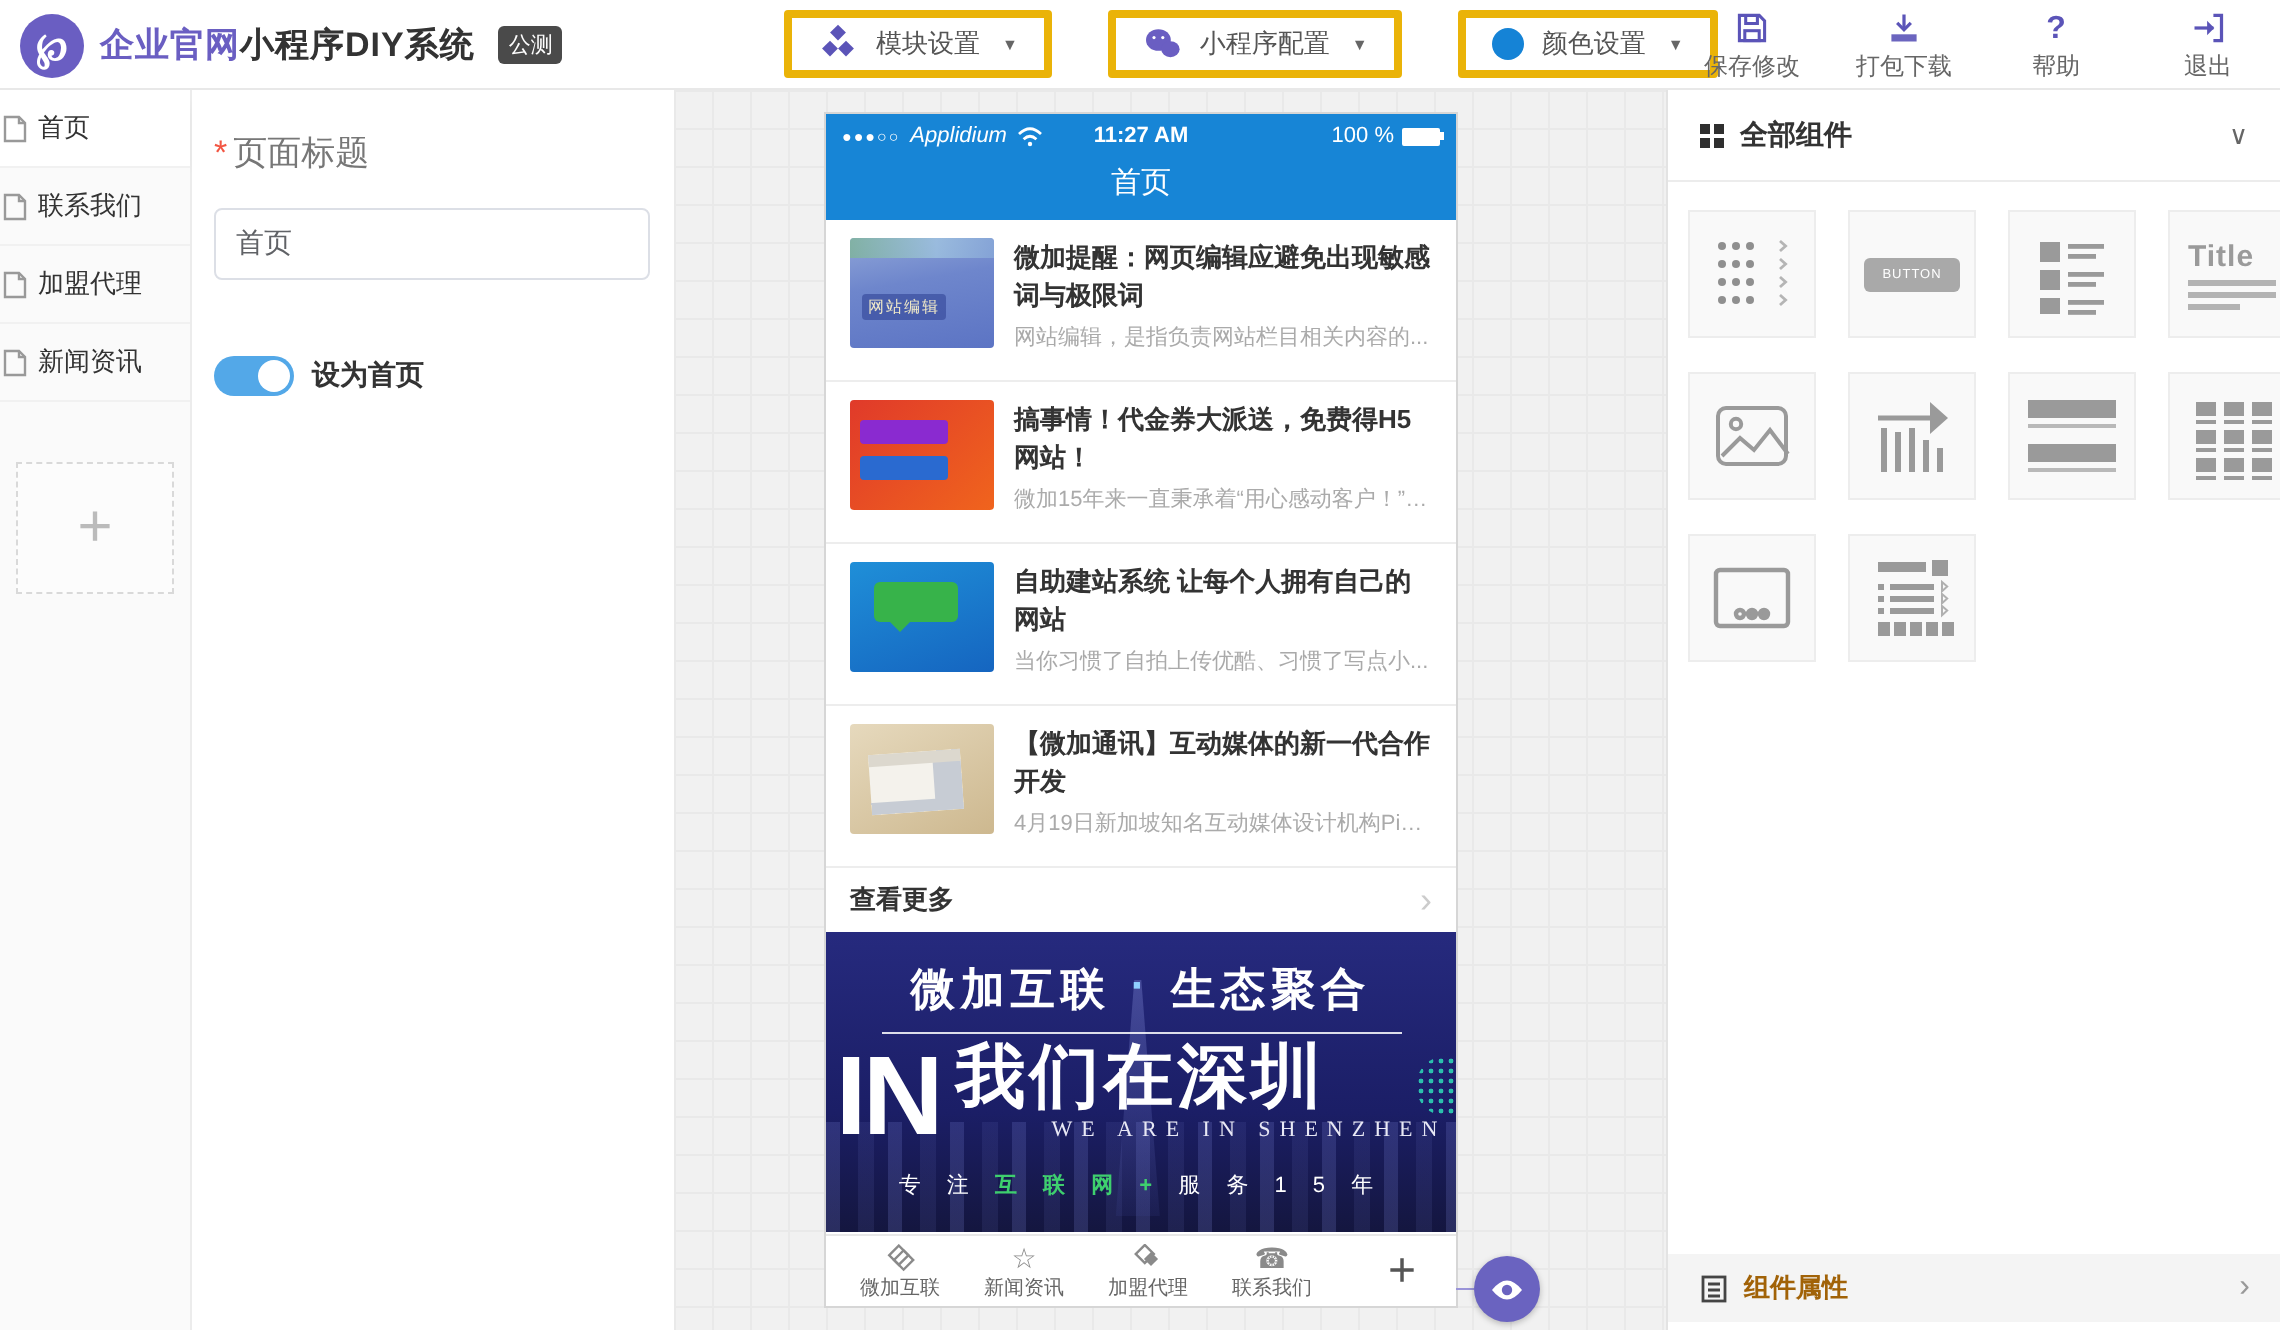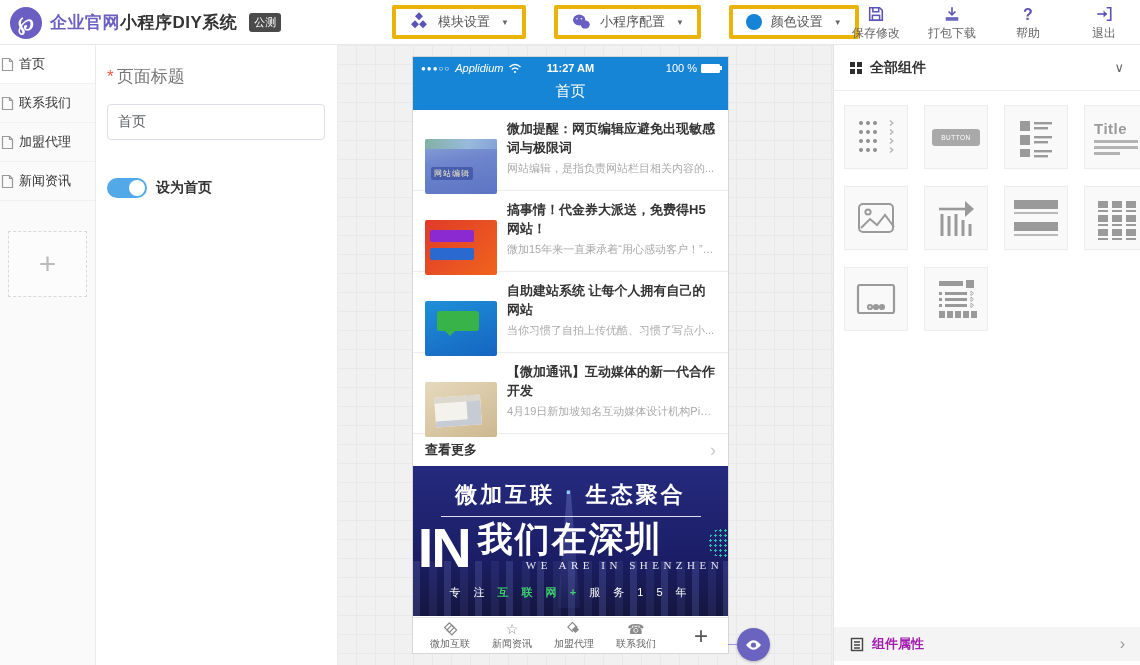"网站编辑" .thumb { margin-top: 20px -> none }
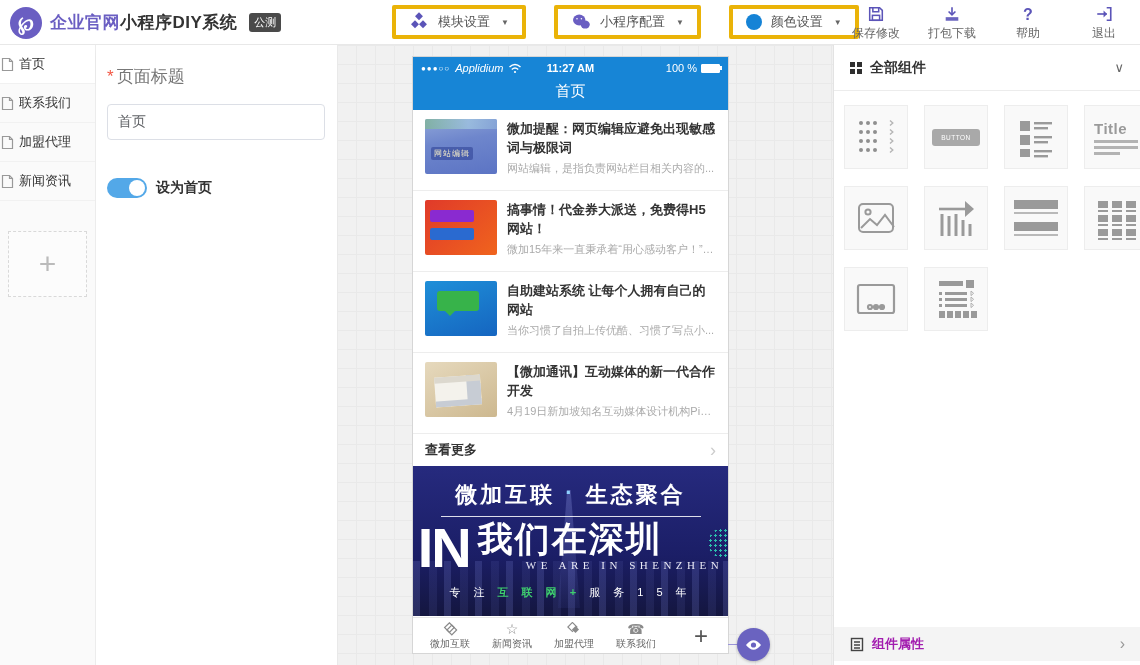"组件属性" .props-bar .pt { color: #a21caf -> #a16207 }
